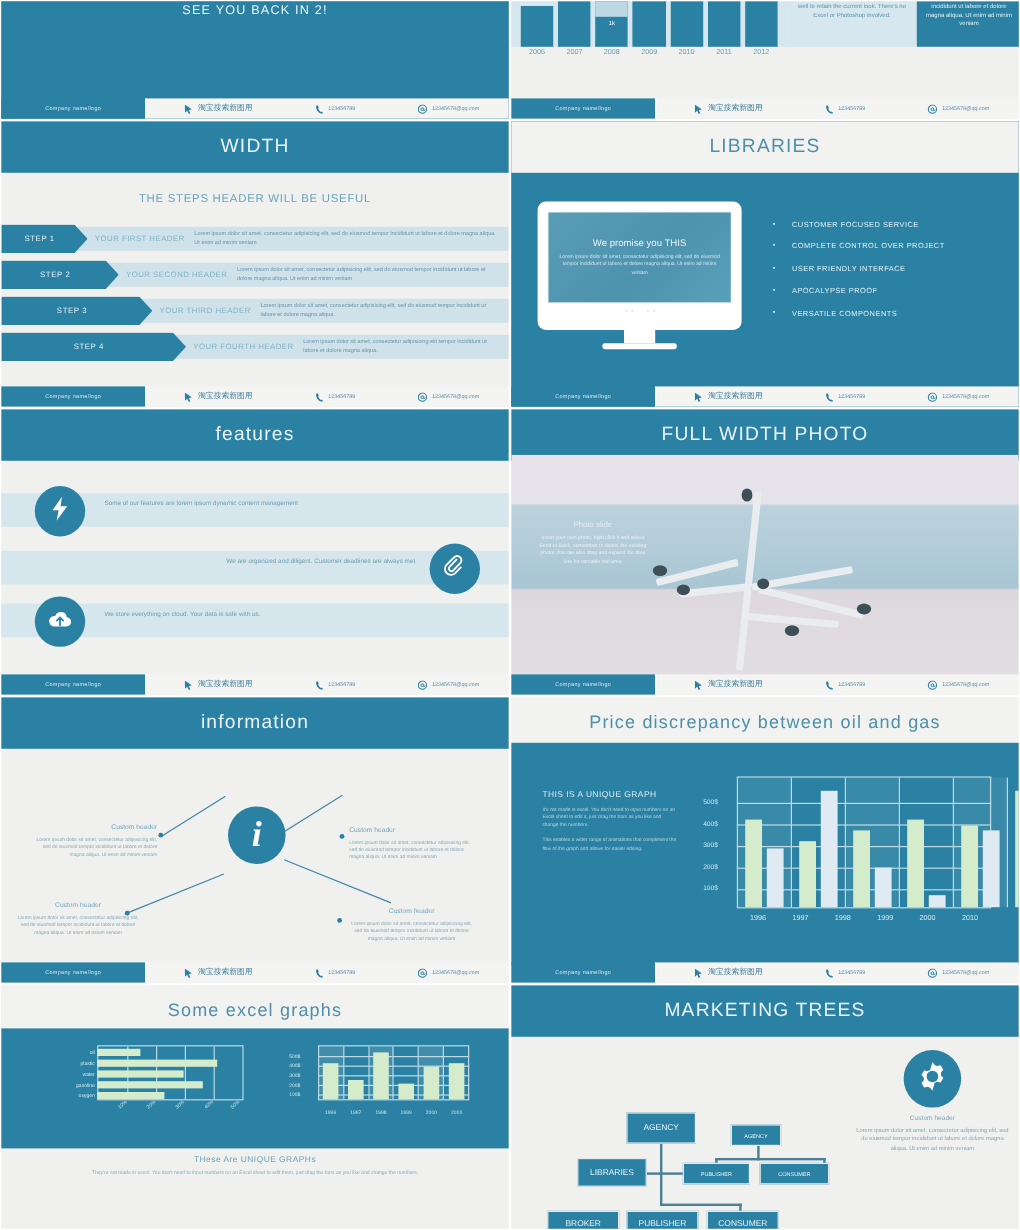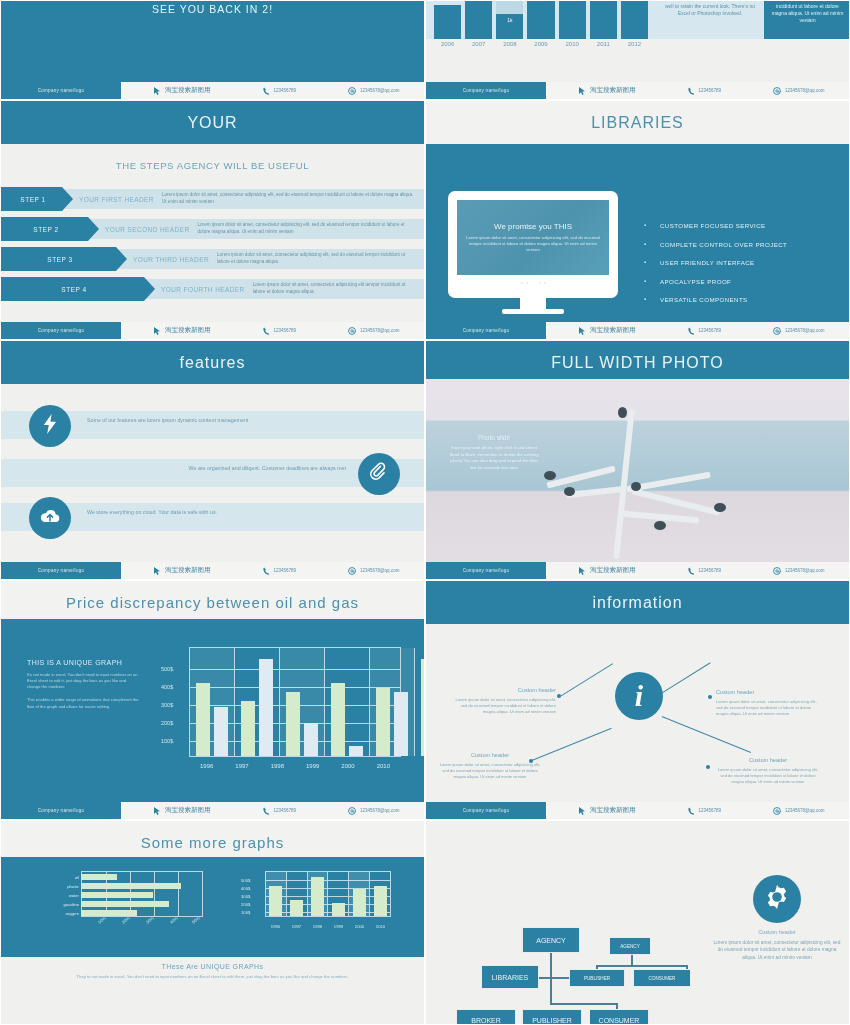"YOUR" div.hdr-blue { text: YOUR -> WIDTH }
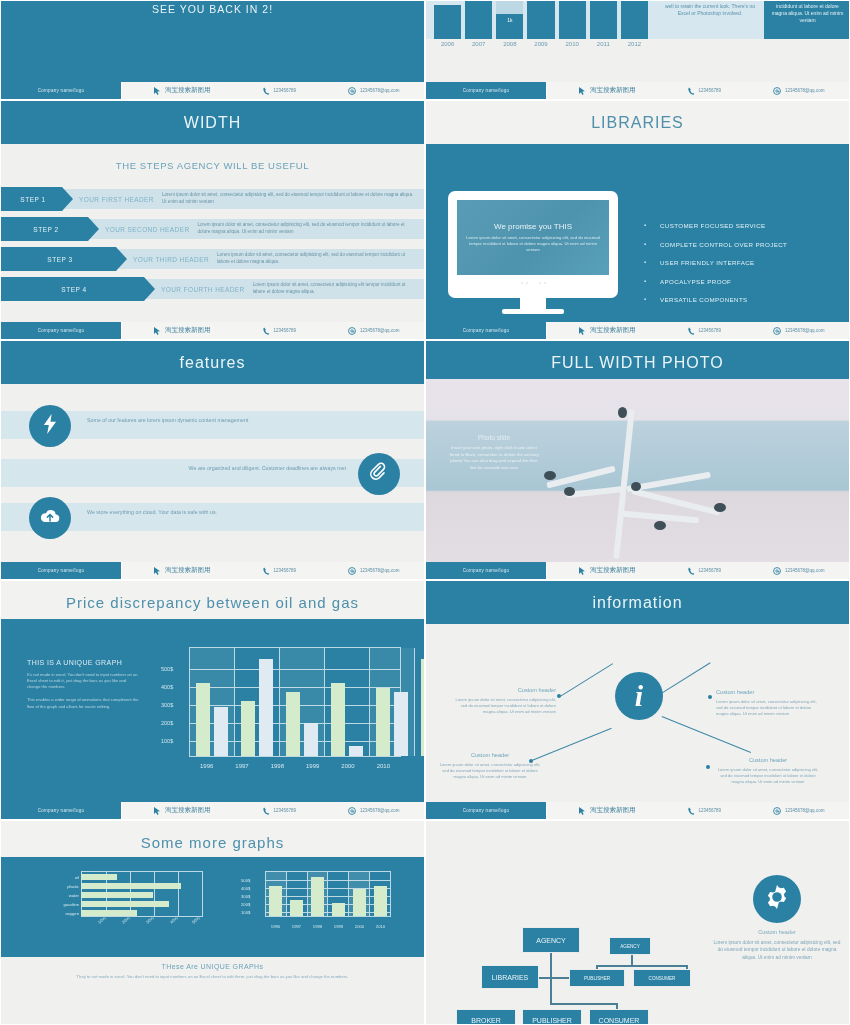"THE STEPS AGENCY WILL BE" div.steps-sub { text: AGENCY -> HEADER }
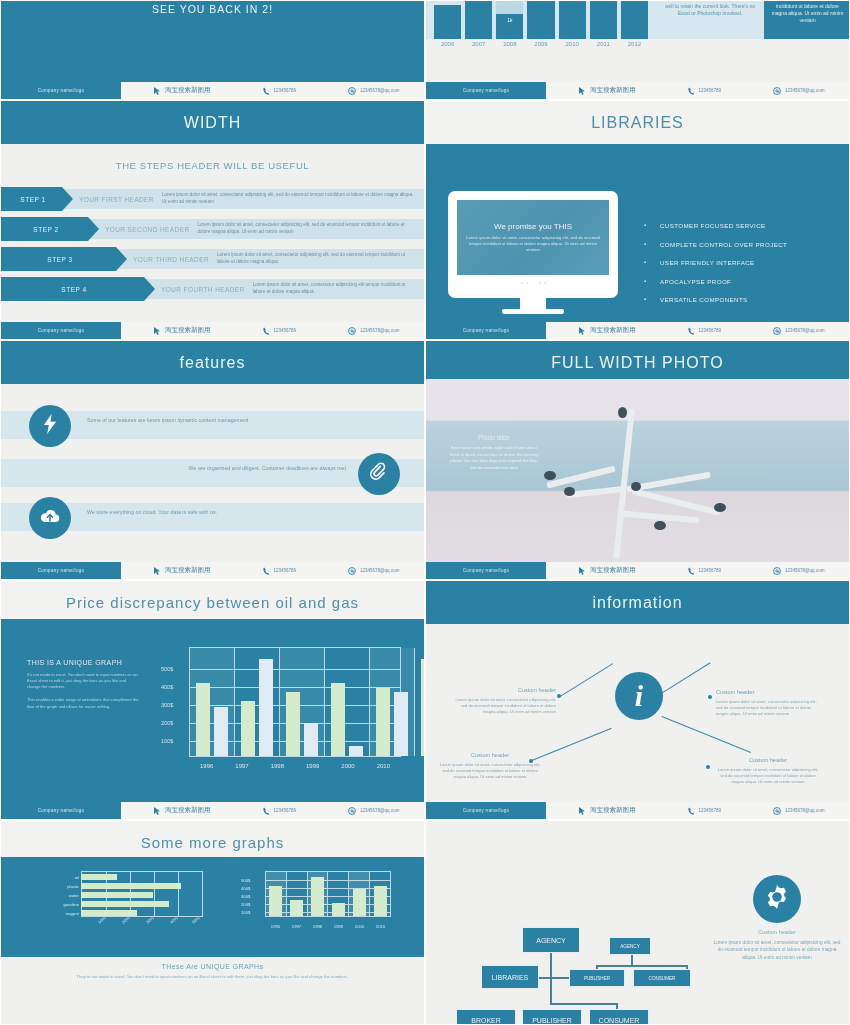"We promise you THIS" .q-wrap { align-items: flex-end -> center }
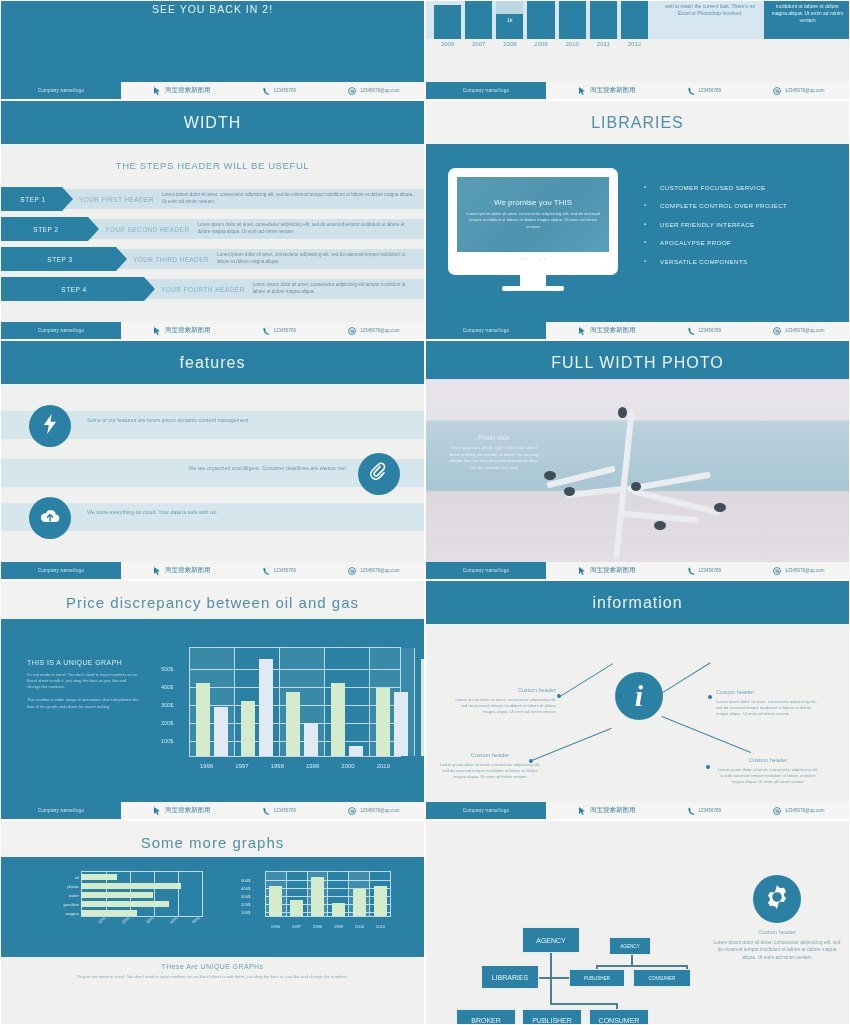"Price discrepancy between oil and" div.slide { order: before "information" -> after "information" }
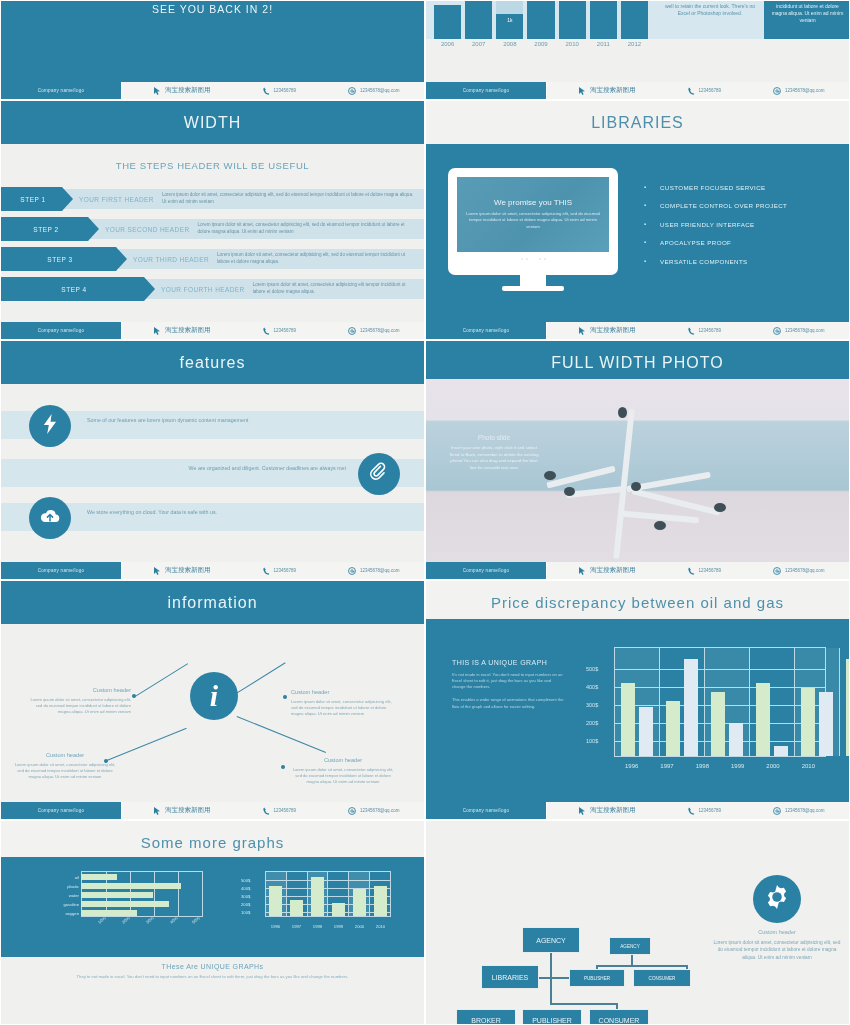"Some more graphs" div.hdr-light { text: more -> excel }
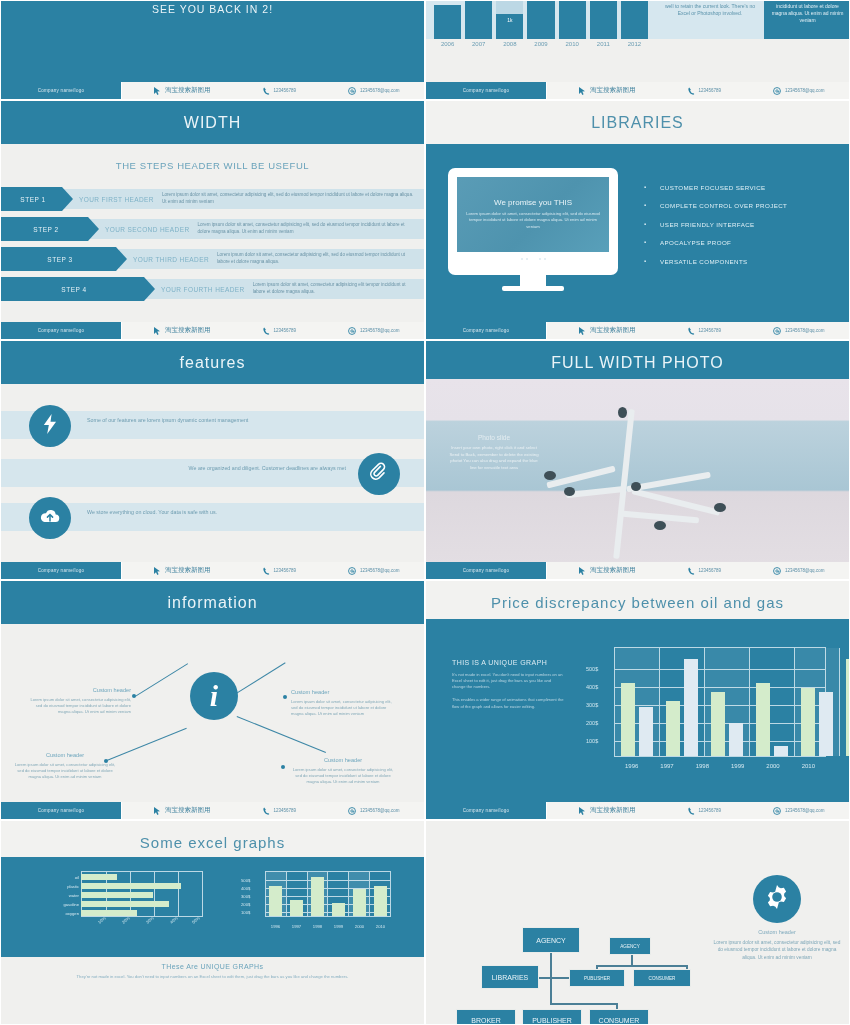"MARKETING TREES" div.hdr-blue { html: none -> <div>MARKETING TREES</div> }
